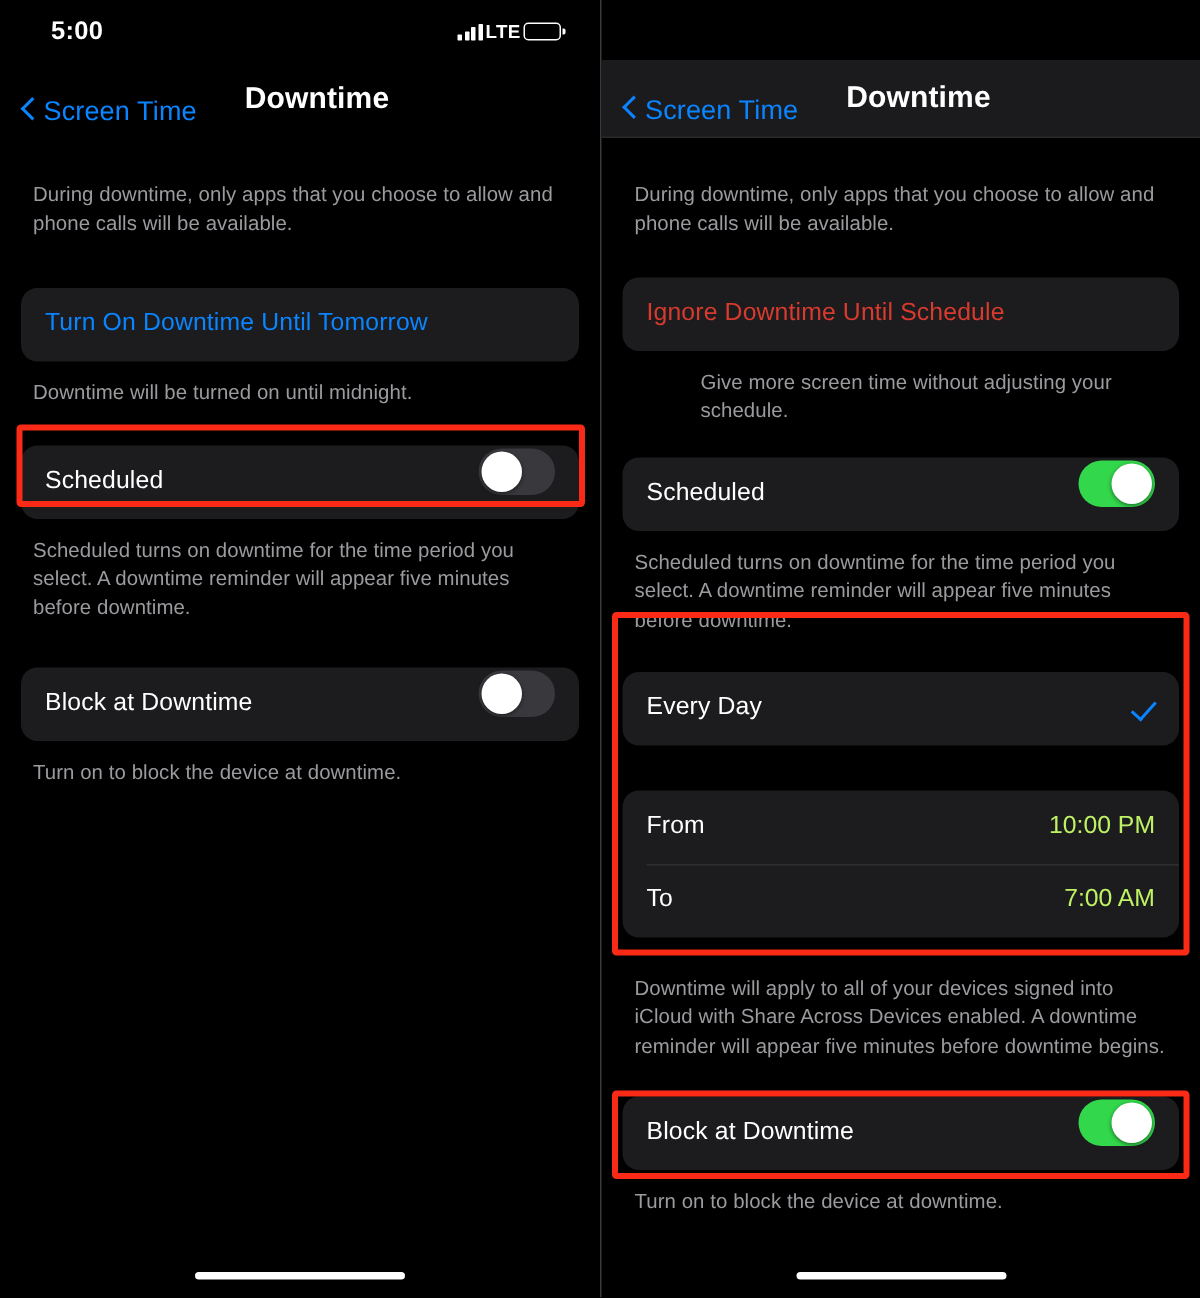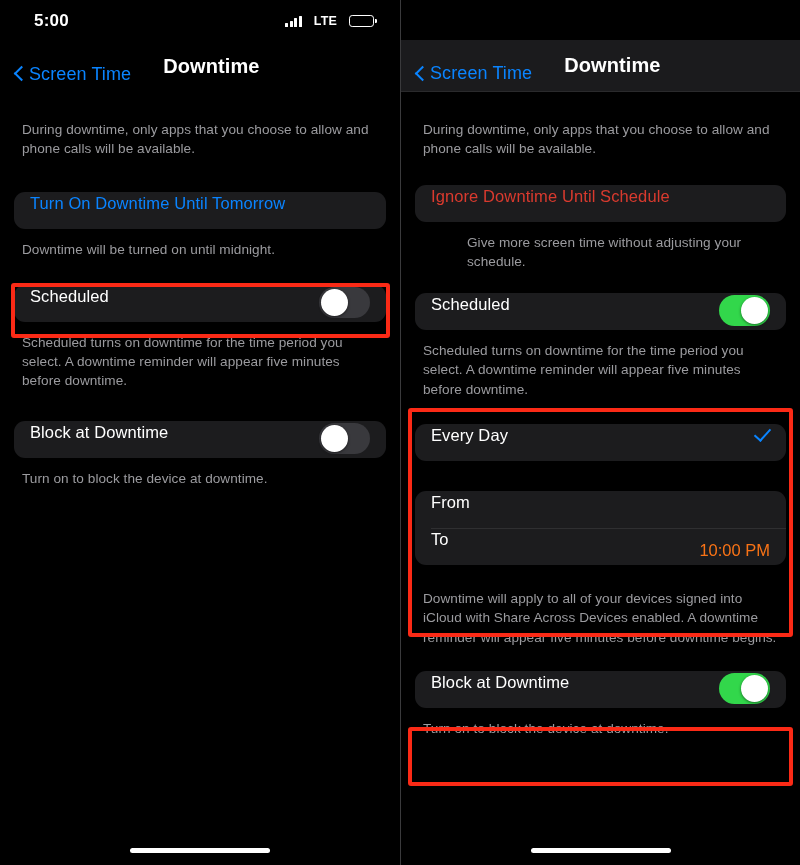"LTE" .status-right { gap: 12px -> 2px }
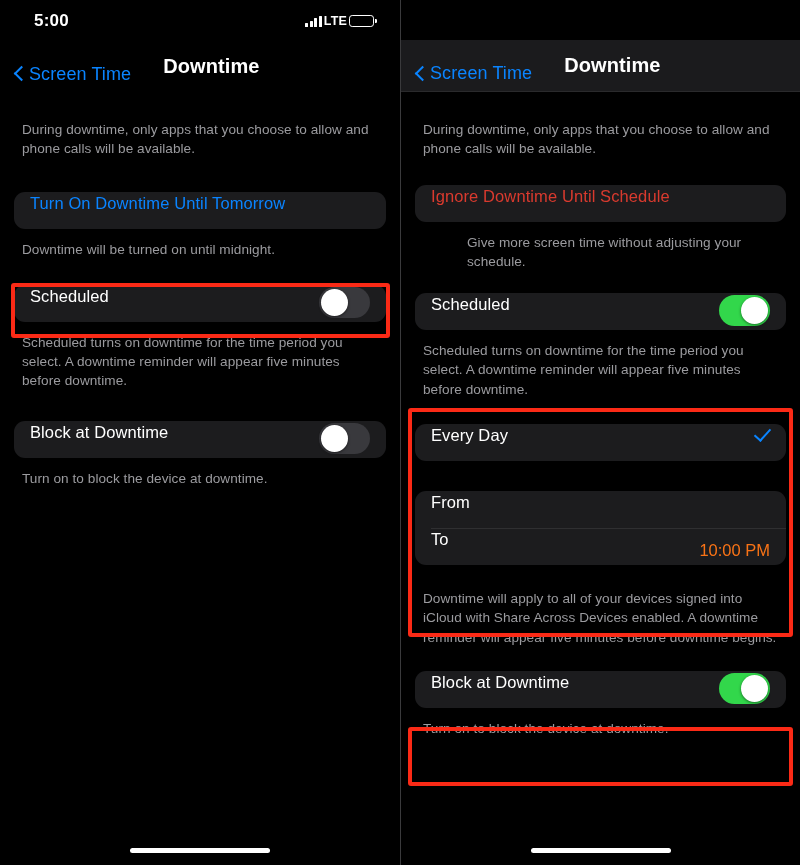"Screen Time" .back { align-items: center -> none }
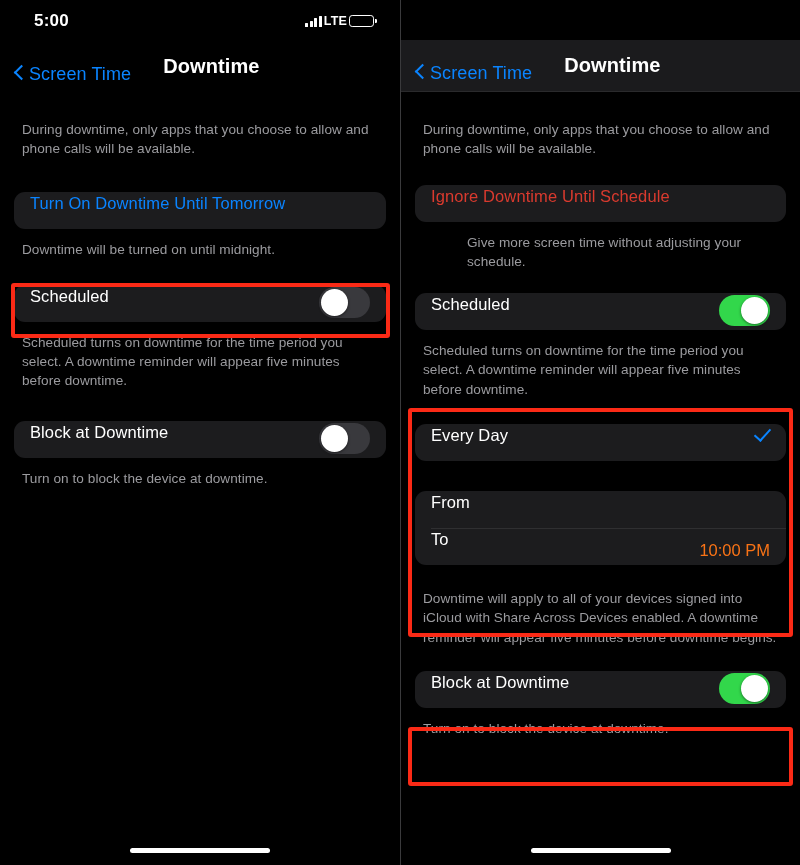"Turn On Downtime Until Tomorrow" .row { align-items: flex-start -> flex-end; height: 37px -> 49px; padding: 2px 16px -> 16px 16px }
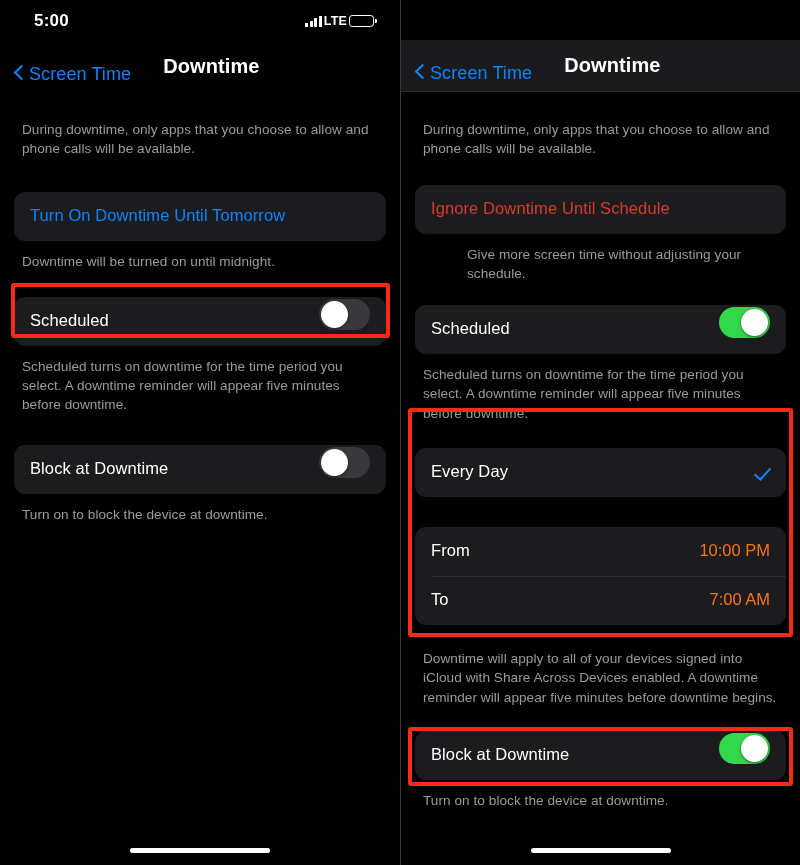"10:00 PM" .row-value { color: #f97316 -> #bef264 }
